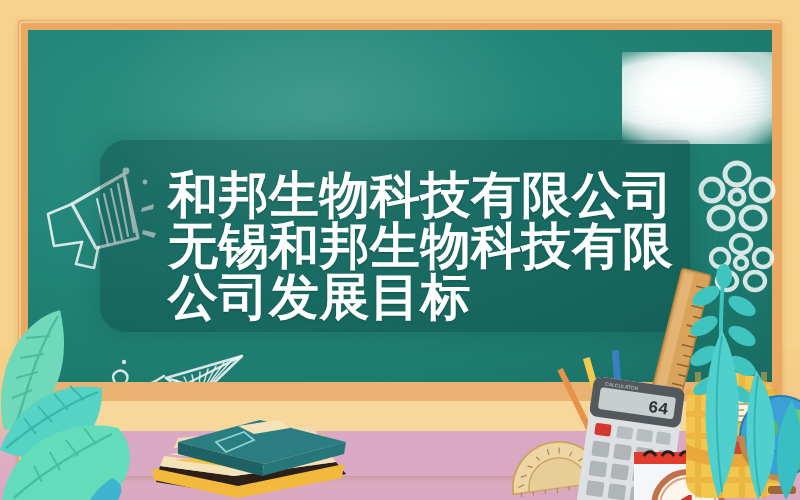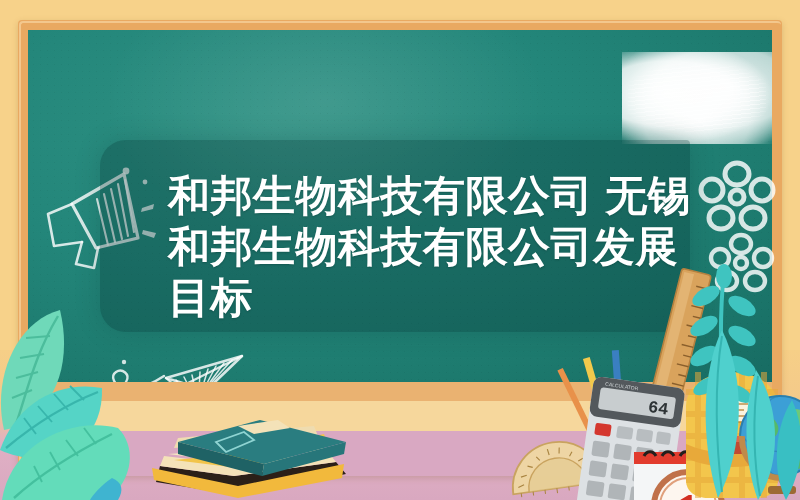"和邦生物科技有限公司 无锡和邦生物科技有限公司发展目标" .title-text { font-size: 42px -> 50px }
